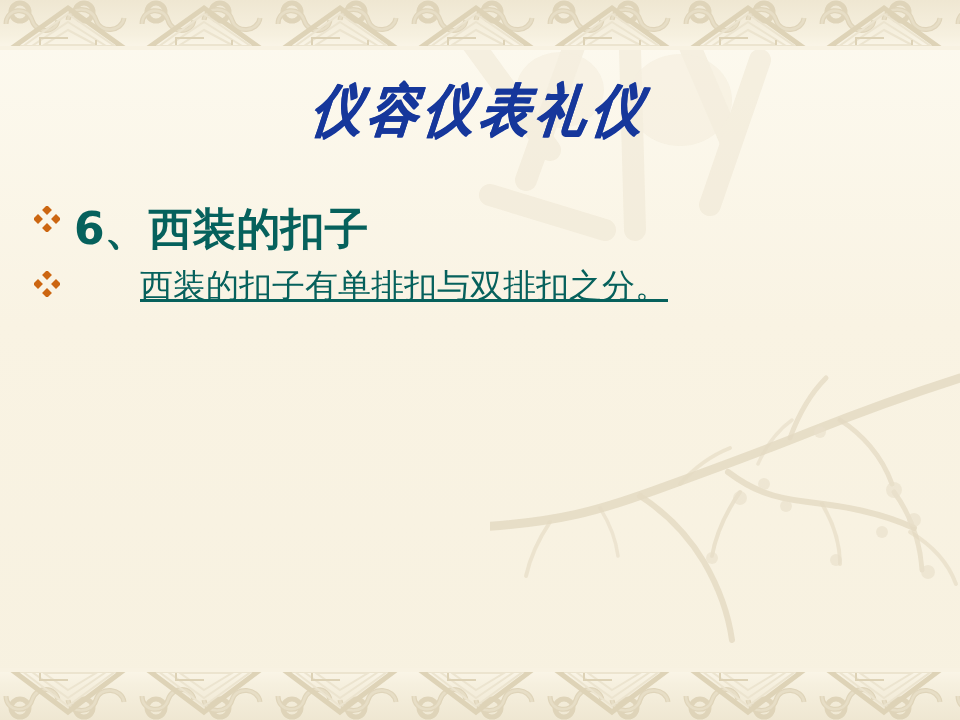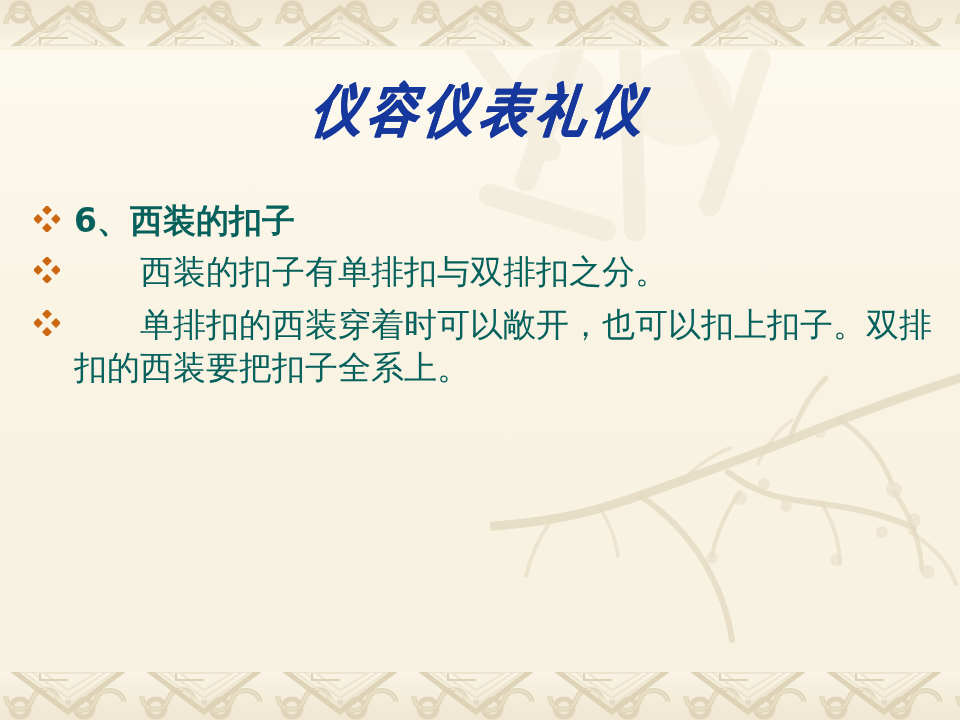"6、西装的扣子" .bullet-text.first { font-size: 33px -> 44px }
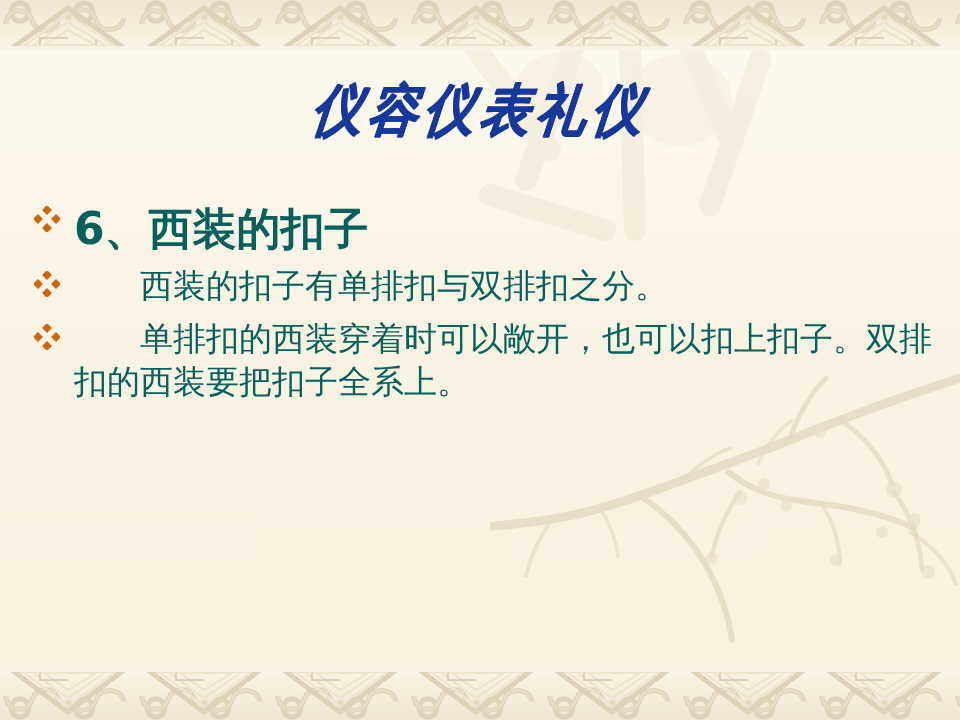"西装的扣子有单排扣与双排扣之分。" .bullet-text.indent { text-decoration: none -> underline }
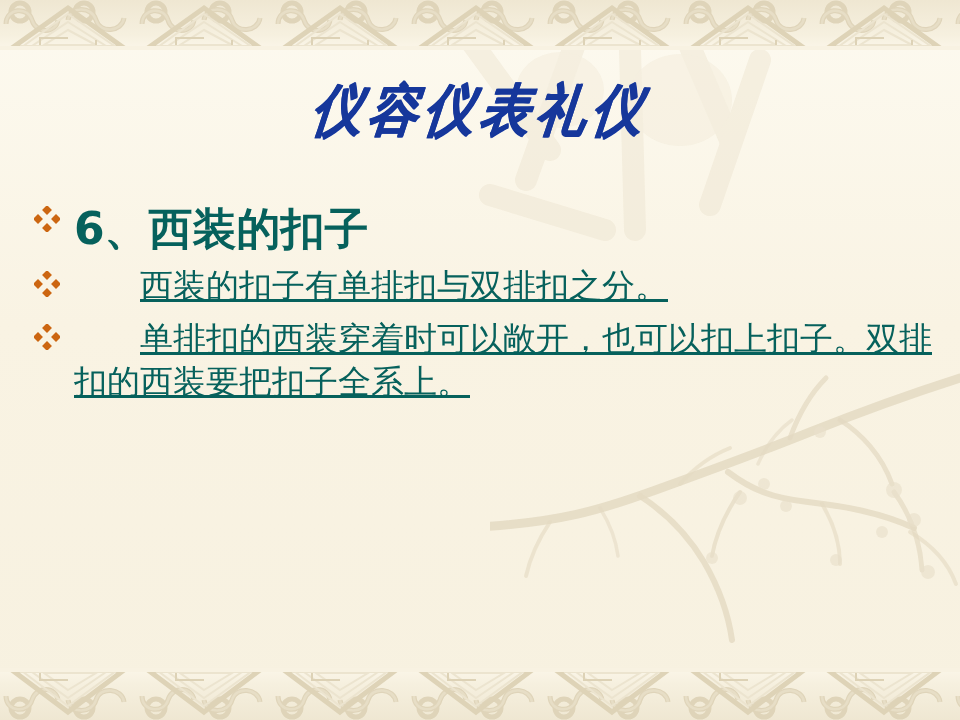"单排扣的西装穿着时可以敞开，也可以扣上扣子。双排扣的西装要把扣子全系上。" div.bullet-row { html: <div> <div> <svg> <g> <rect></rect> <rect></rect> <rect></rect> <rect></rect> </g> </svg> </div> <div>单排扣的西装穿着时可以敞开，也可以扣上扣子。双排扣的西装要把扣子全系上。</div> </div> -> none }
